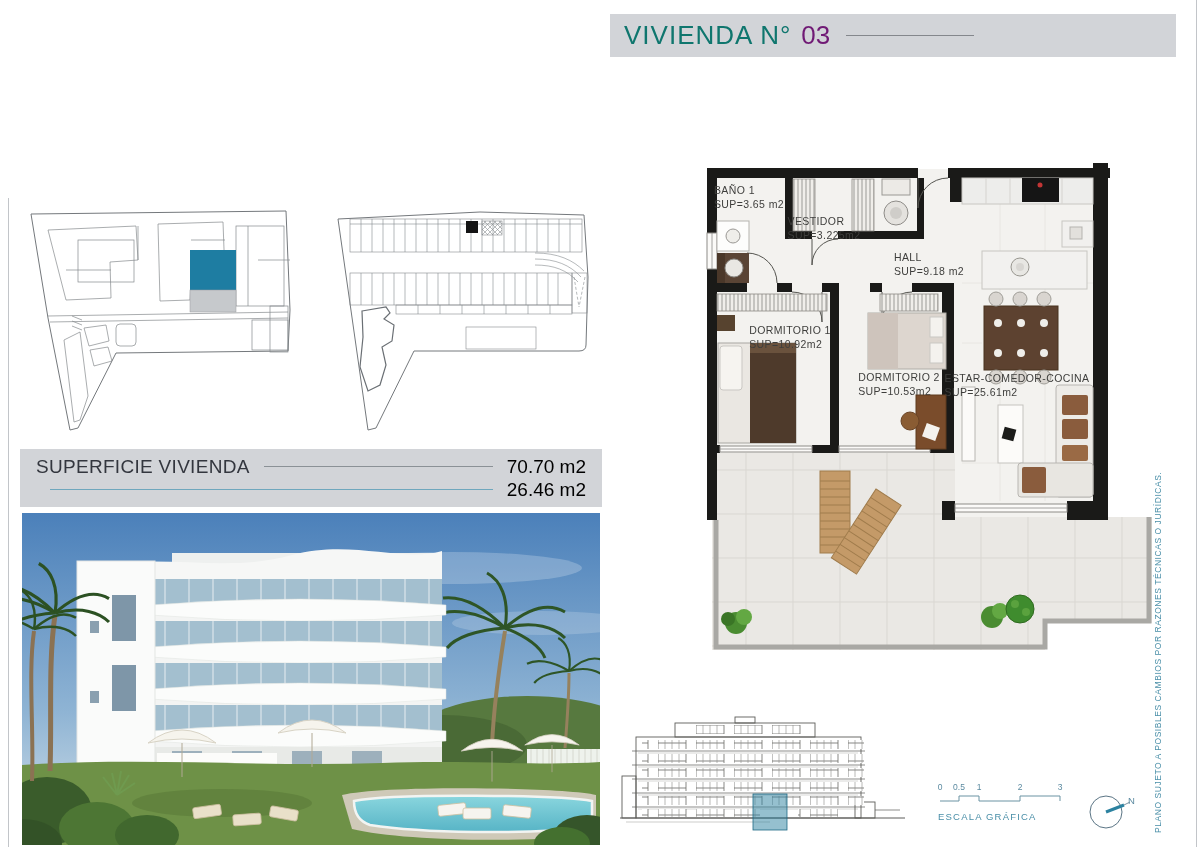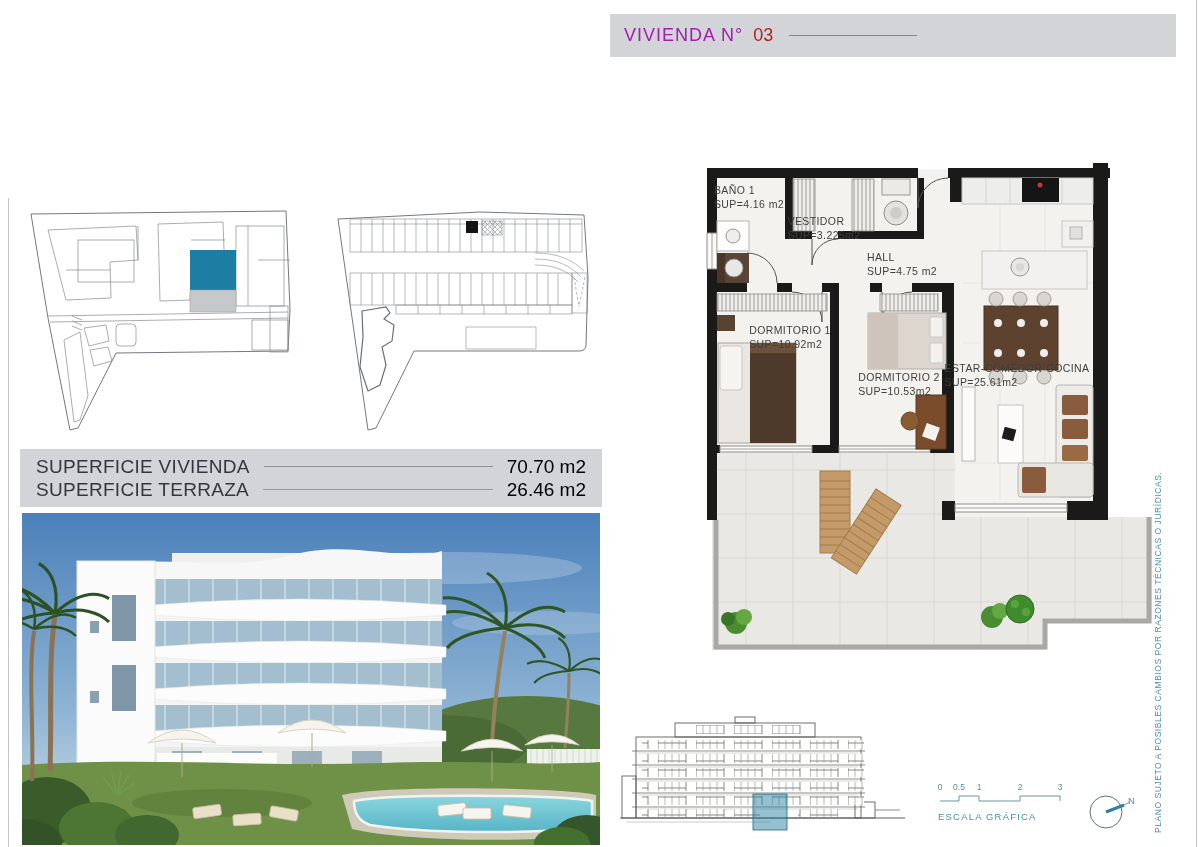"VIVIENDA N°" .hdr-title { color: #a21caf -> #0f766e; font-size: 18px -> 26px }
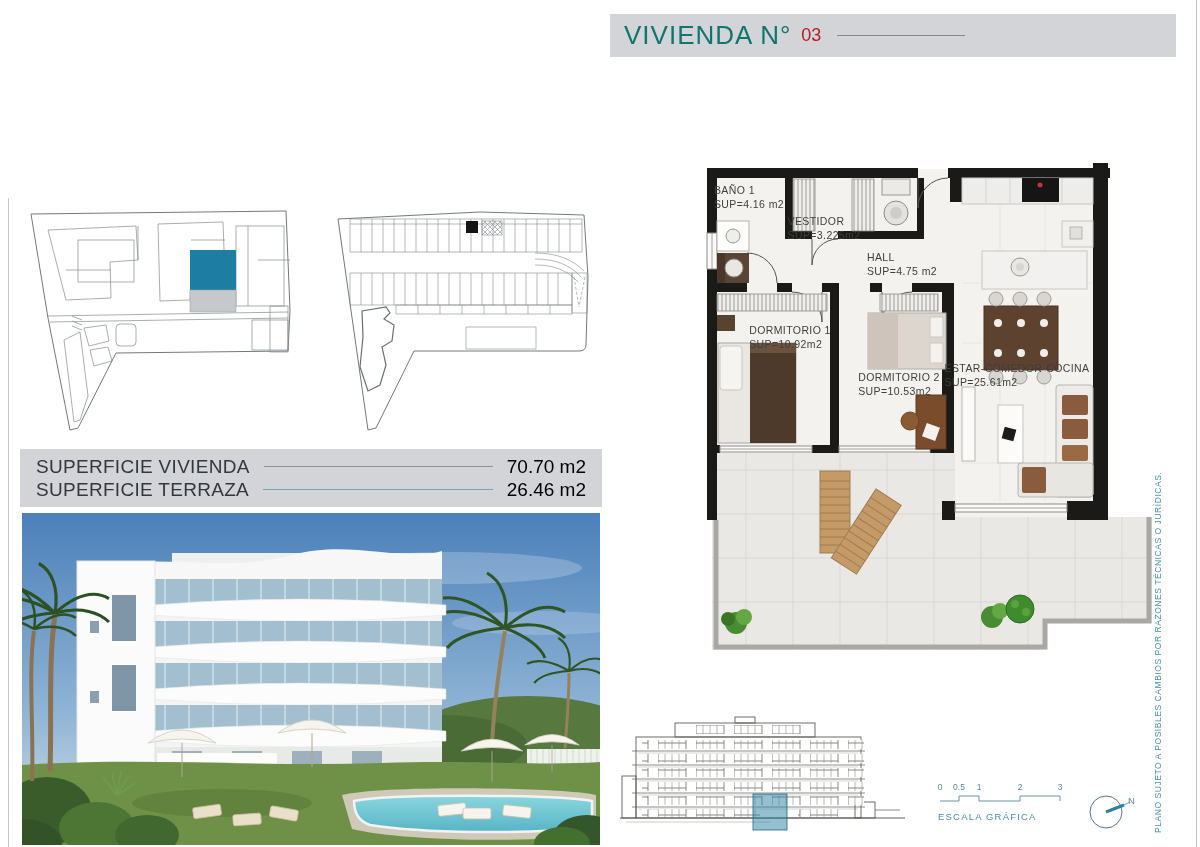"03" .hdr-unit { color: #b91c1c -> #701a75; font-size: 18px -> 26px }
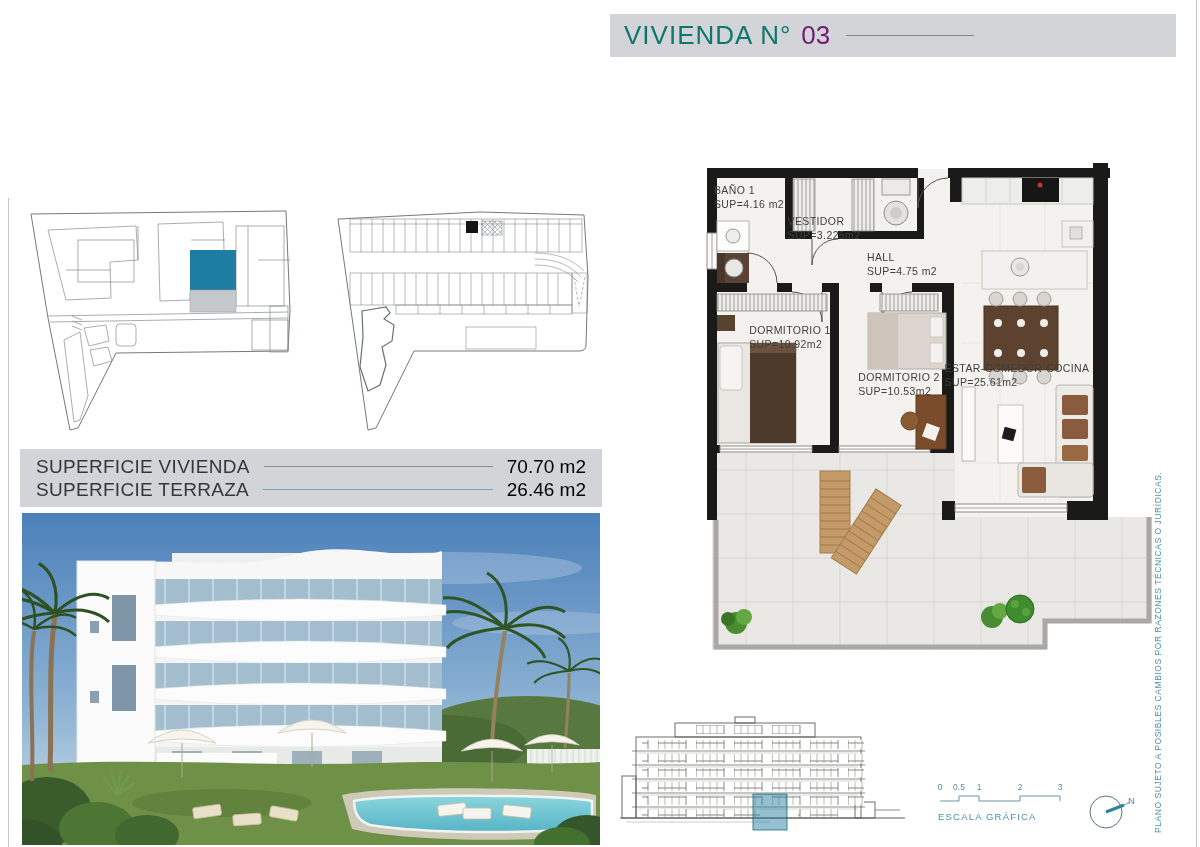"SUP=4.16 m2" span { text: 4.16 -> 3.65 }
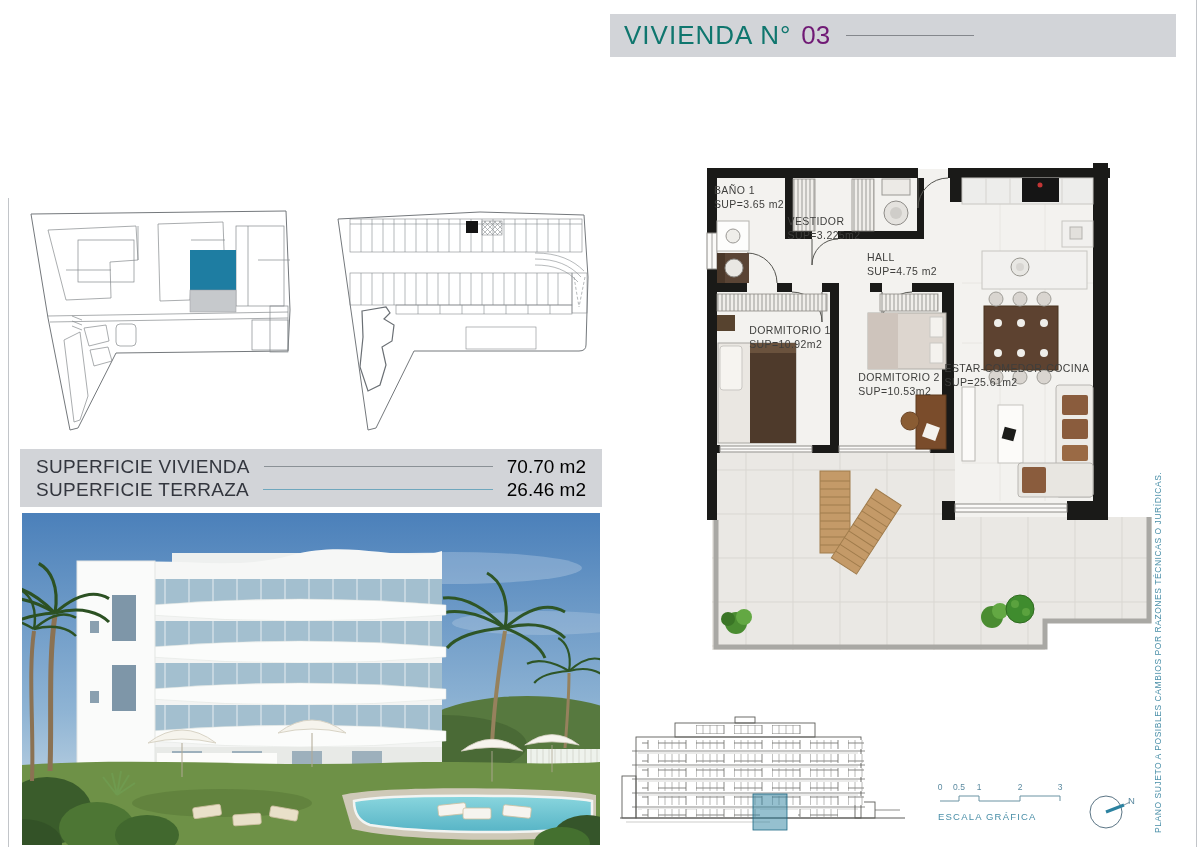"HALL" div.room-label { left: 202px -> 229px }
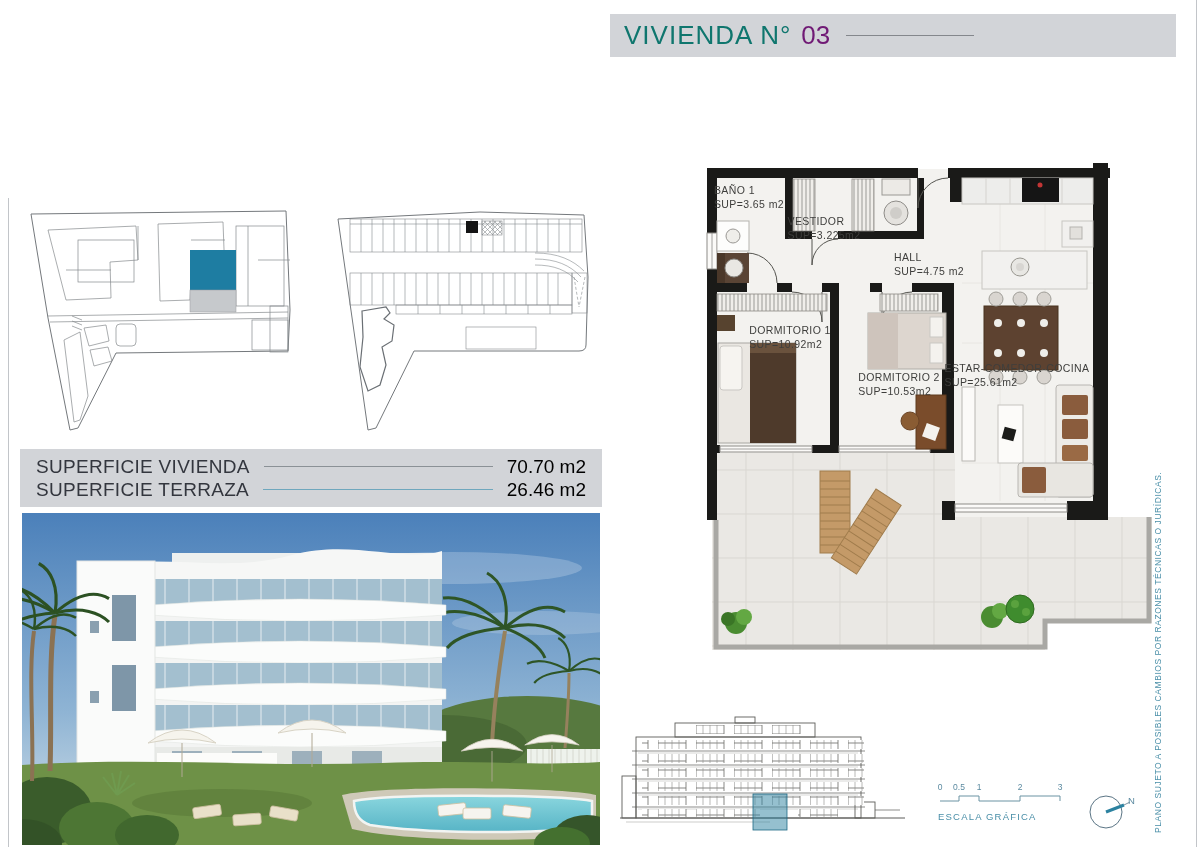"SUP=4.75 m2" span { text: 4.75 -> 9.18 }
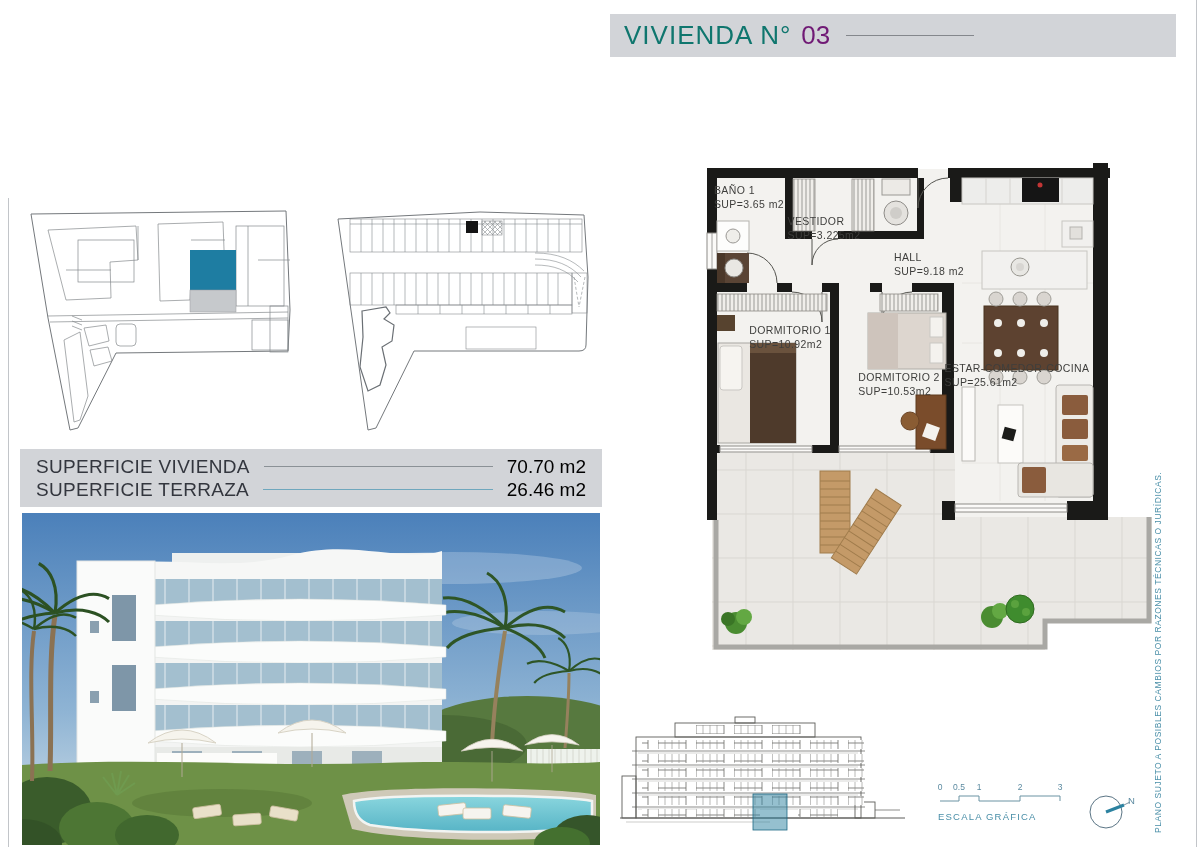"ESTAR-COMEDOR-COCINA" div.room-label { top: 199px -> 209px }
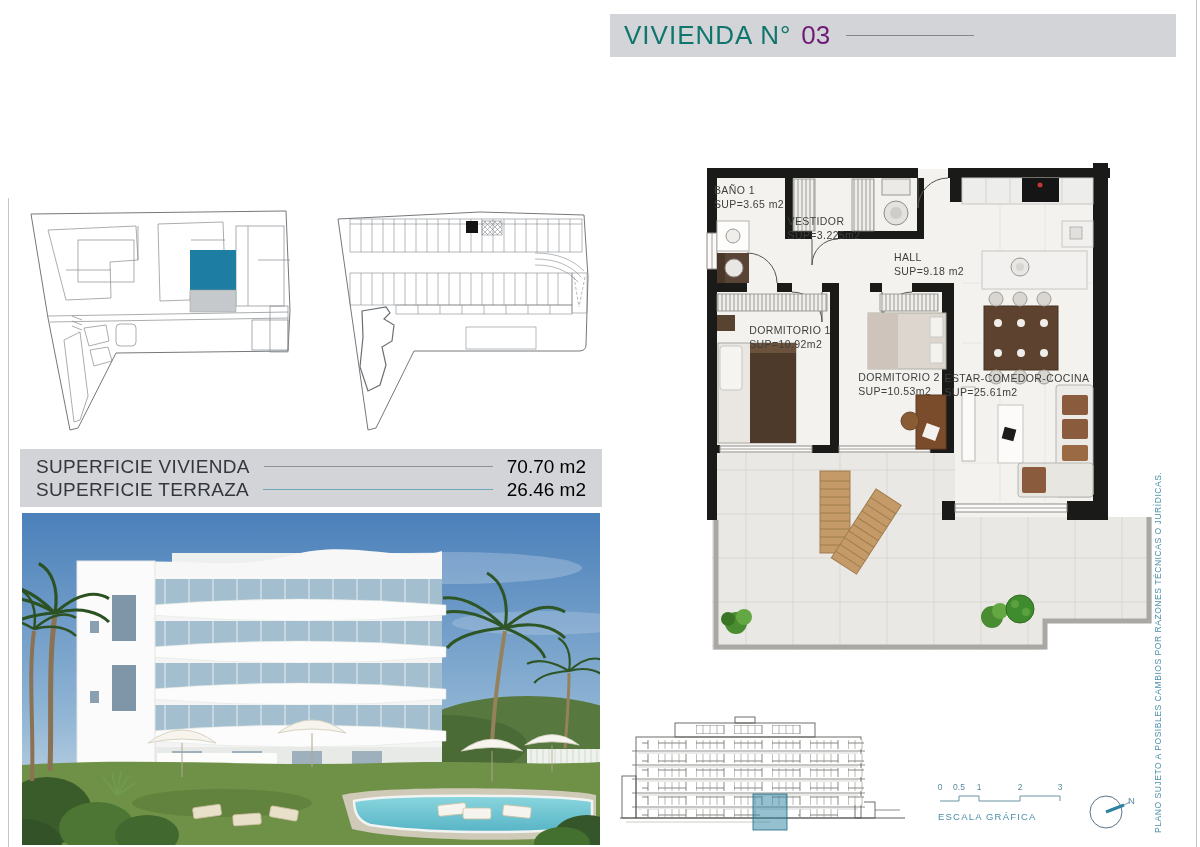"SUPERFICIE TERRAZA" span.s-label { html: <span>SUPERFICIE TERRAZA</span> -> none }
